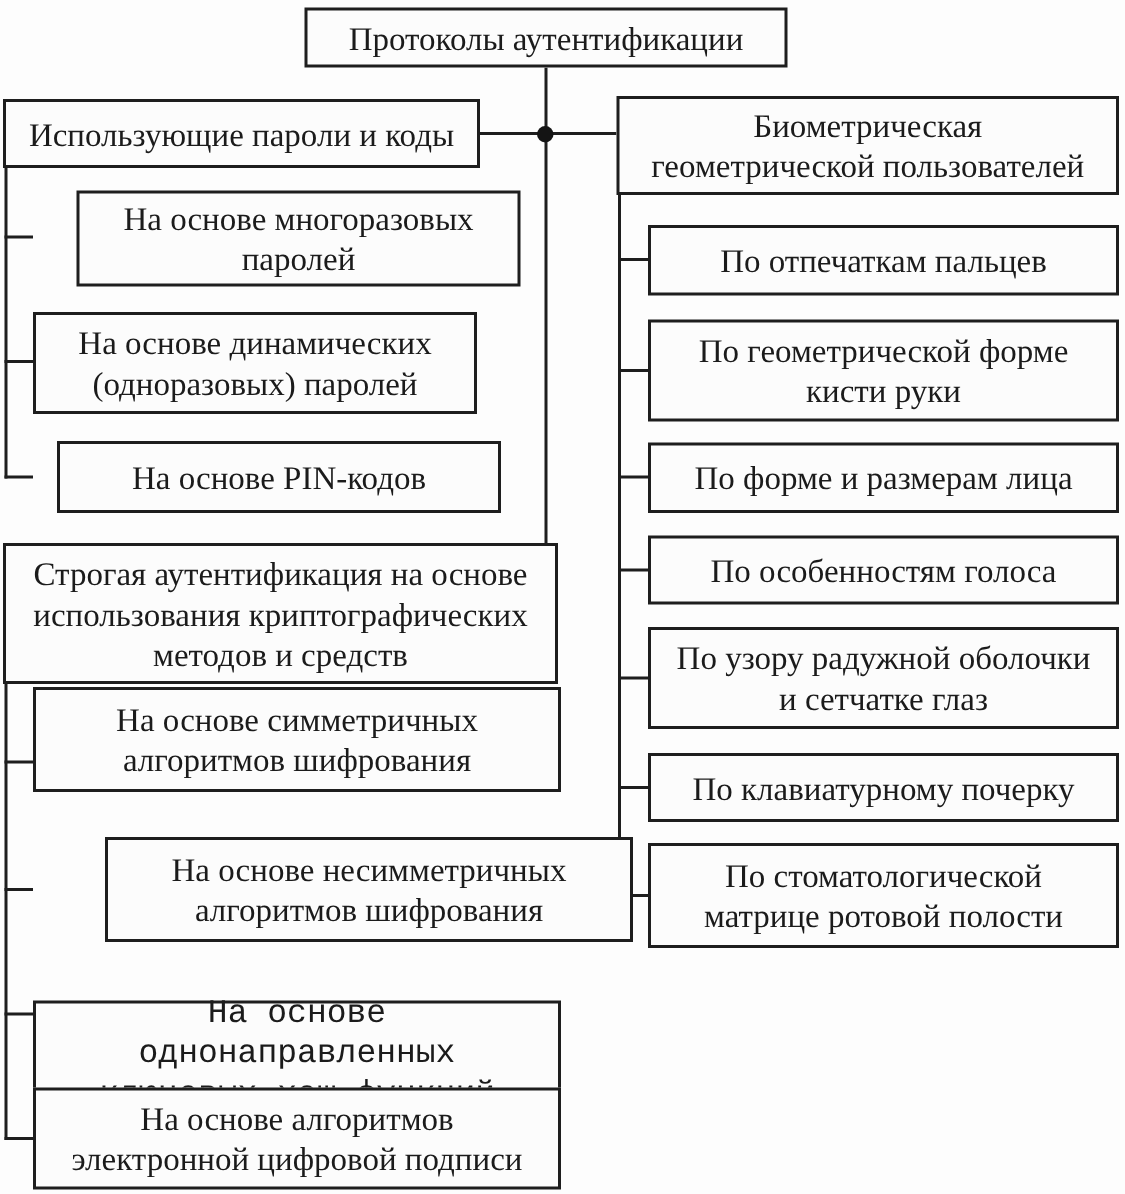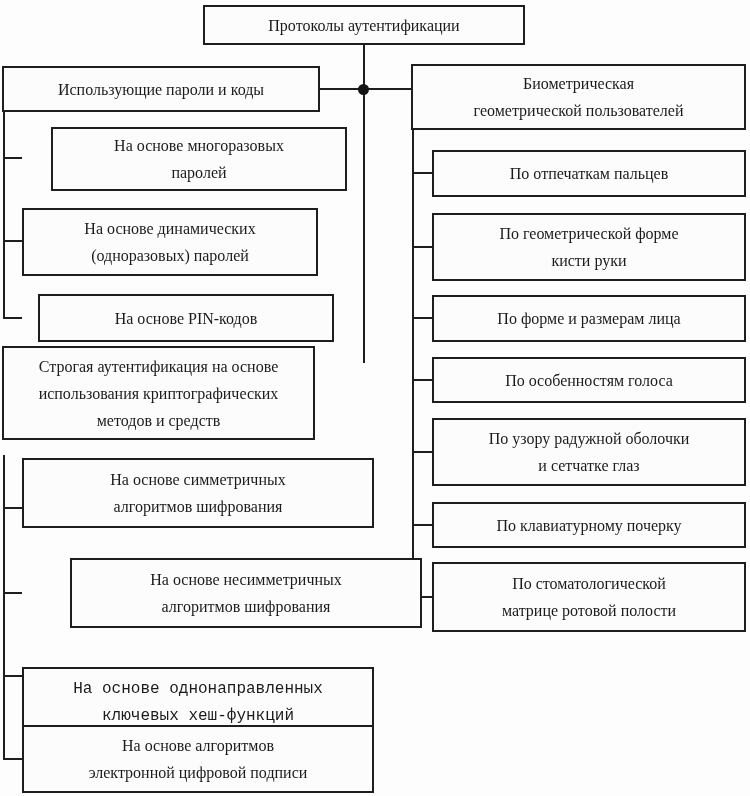"Протоколы аутентификации" .box .lbl { font-size: 16px -> 22px }
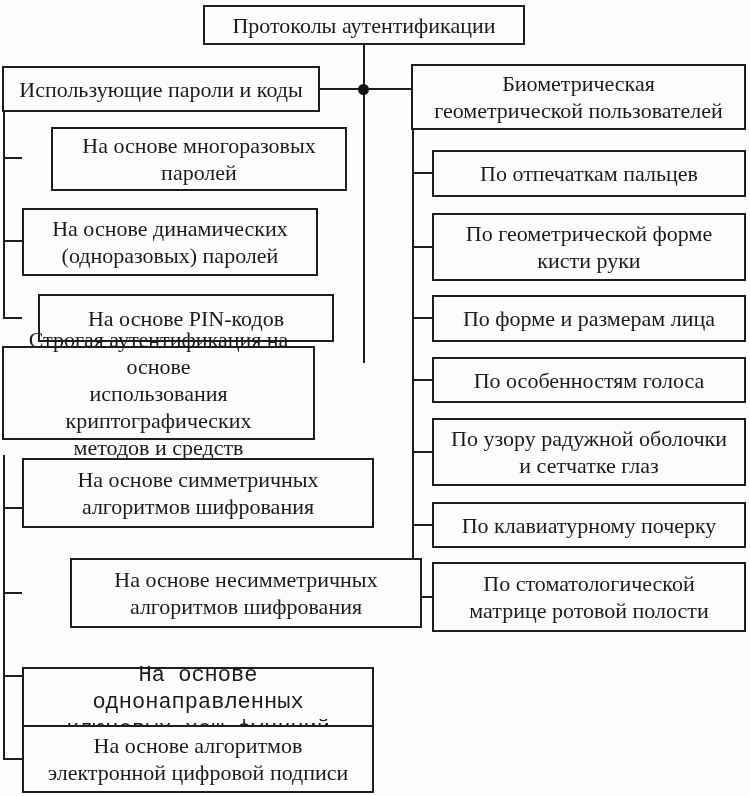"Строгая аутентификация на основе" div.box { top: 346px -> 362px; width: 313px -> 370px }
